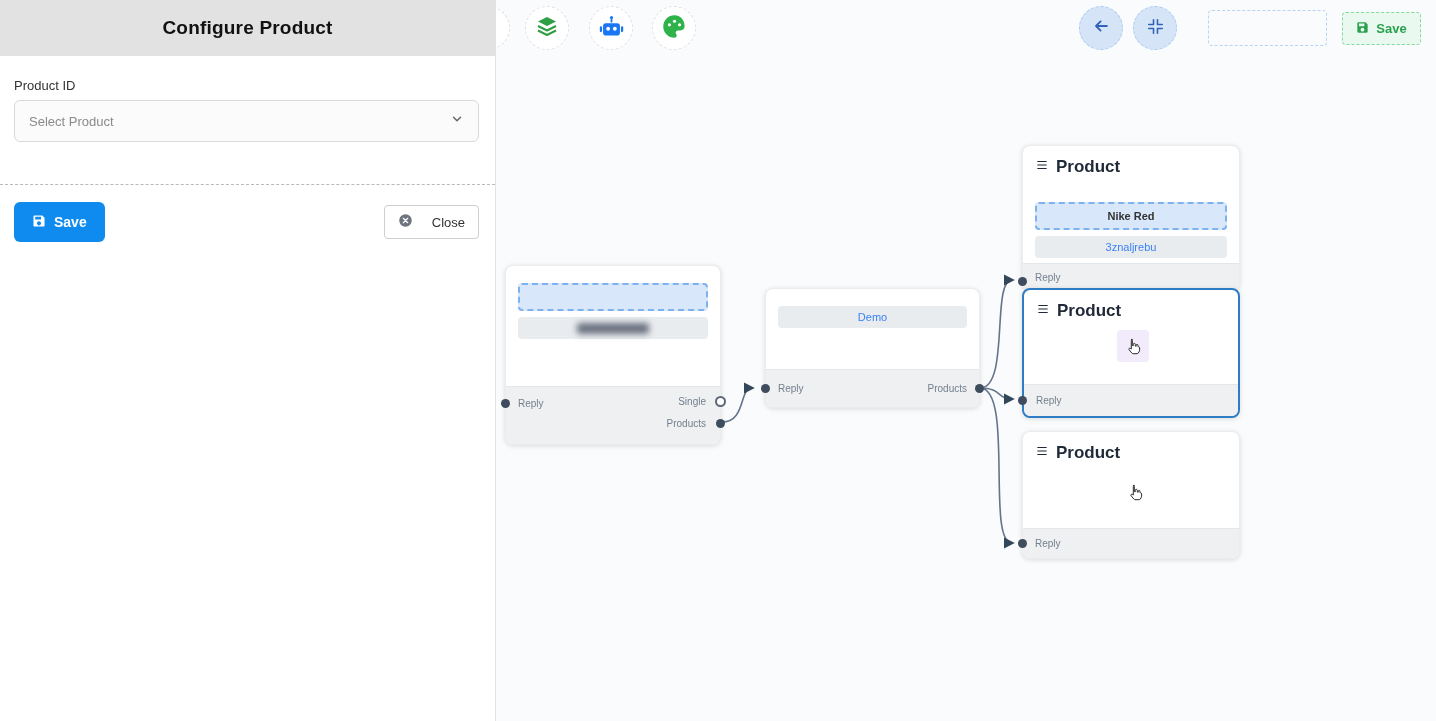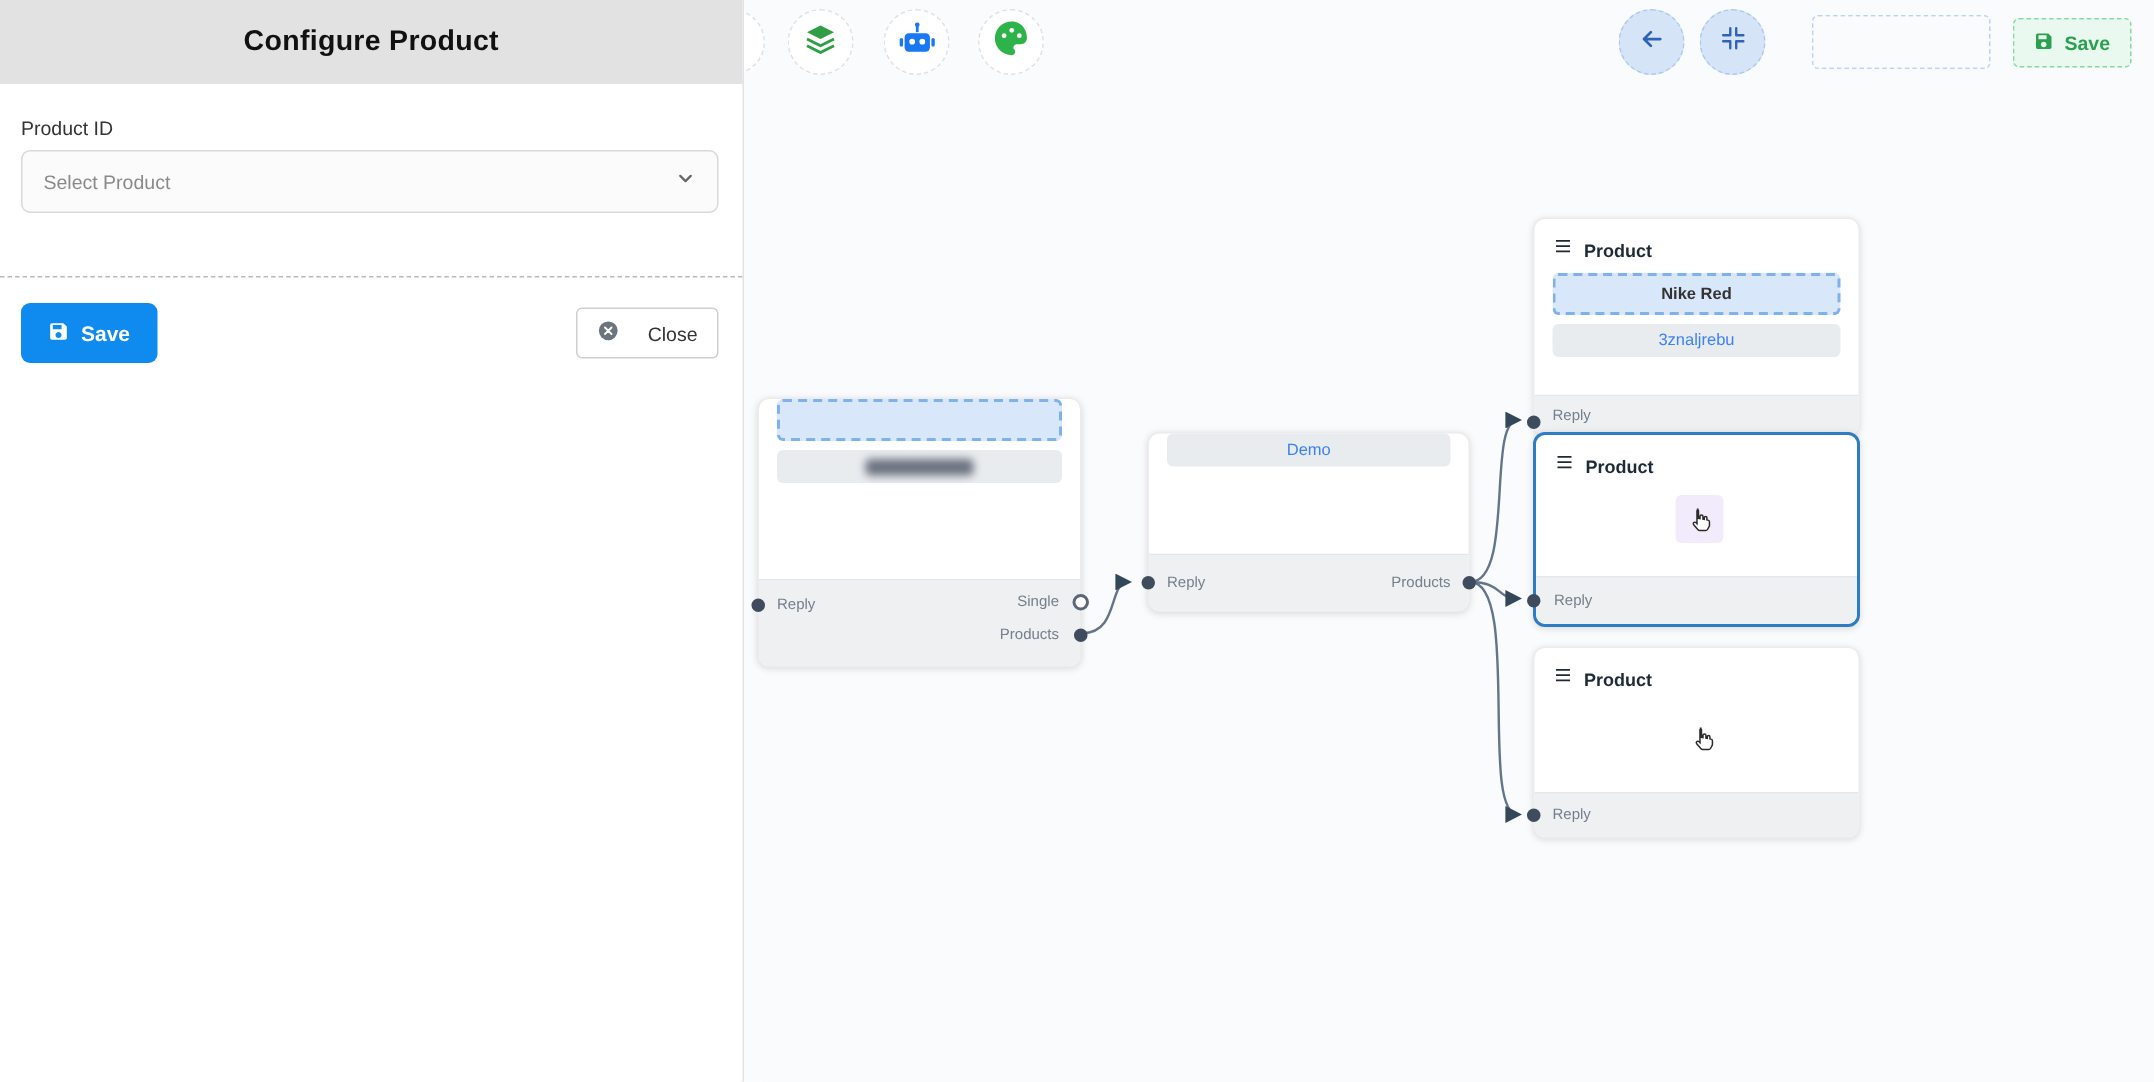"Product" .node-header { align-items: flex-end -> flex-start; font-size: 12px -> 17px }
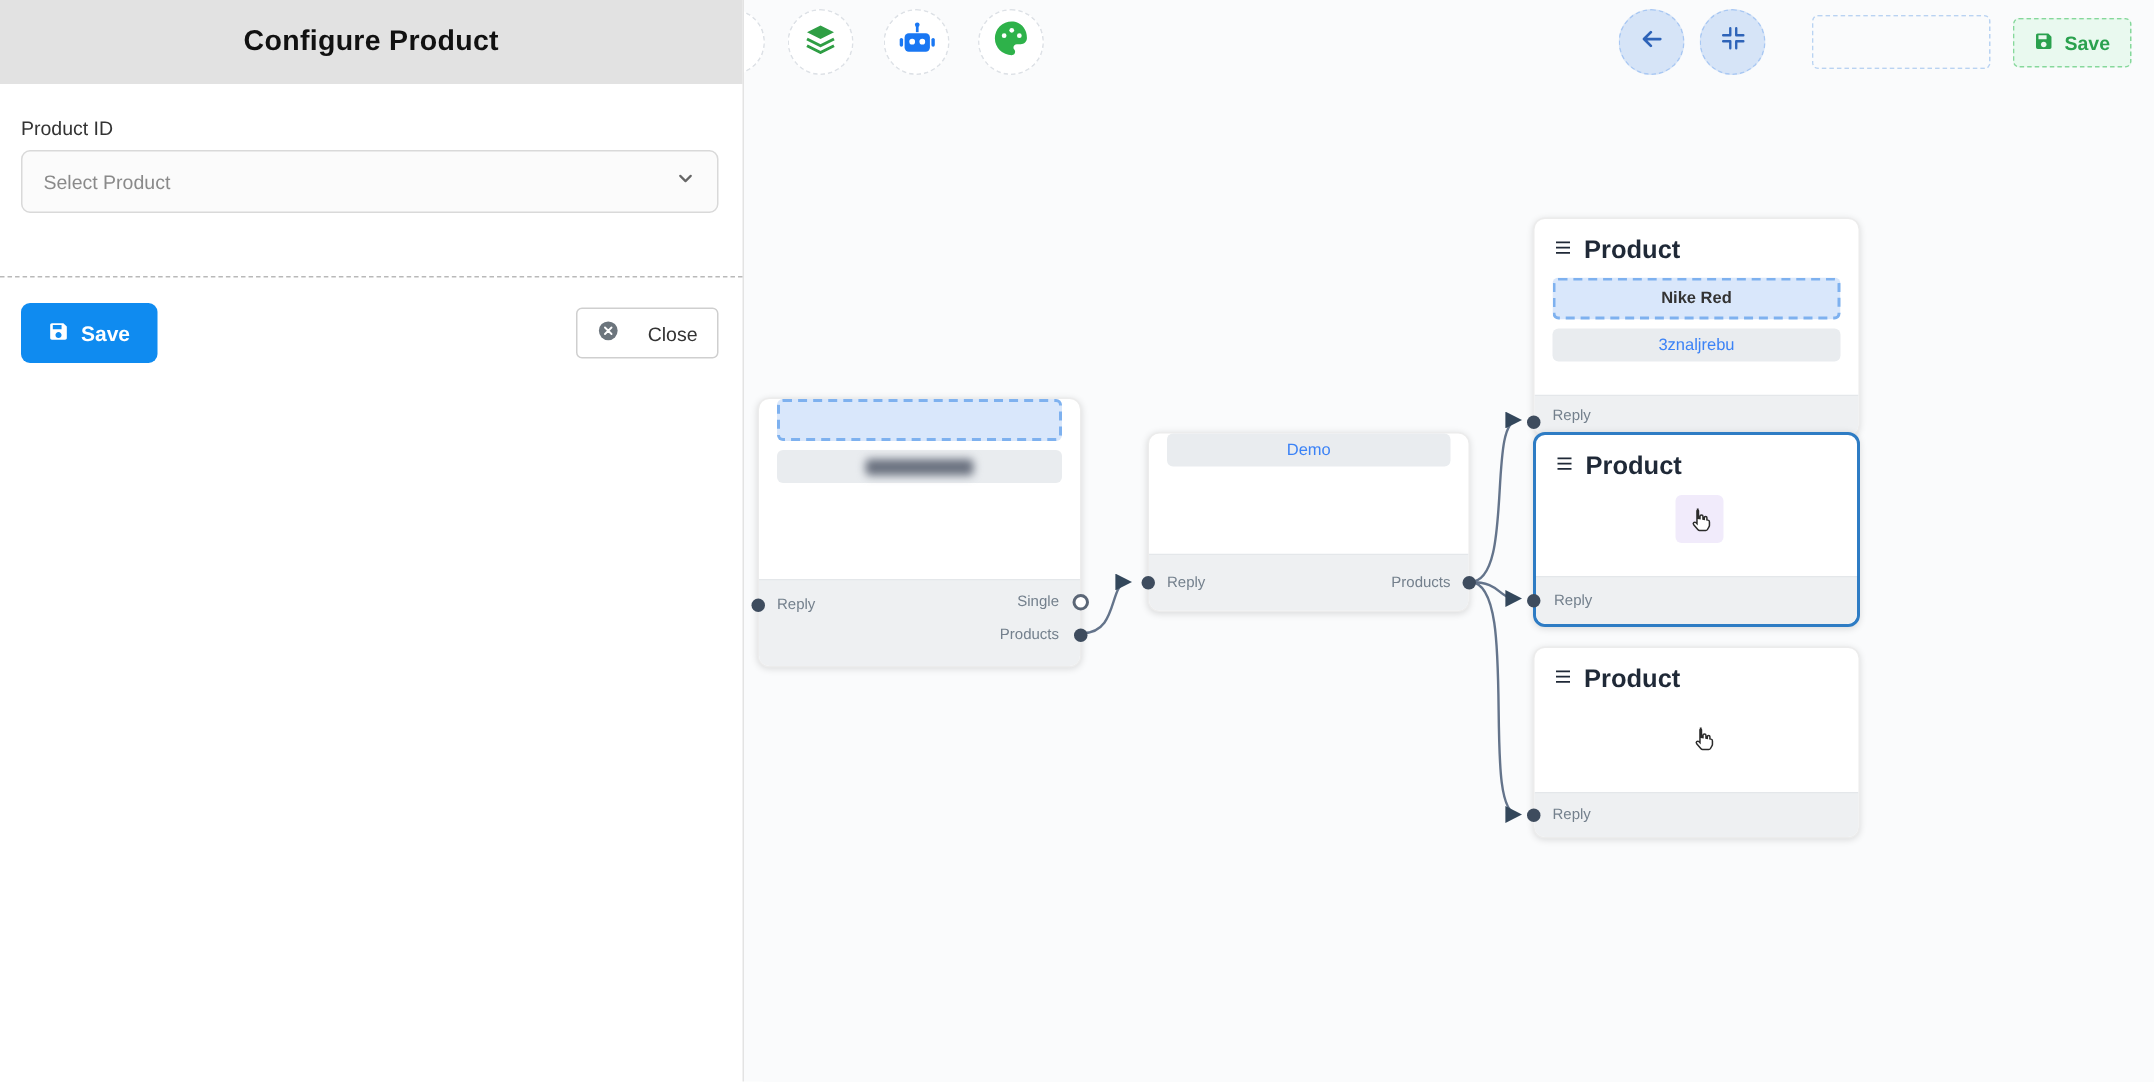"Nike Red" .node-body { margin-top: none -> 17px }
